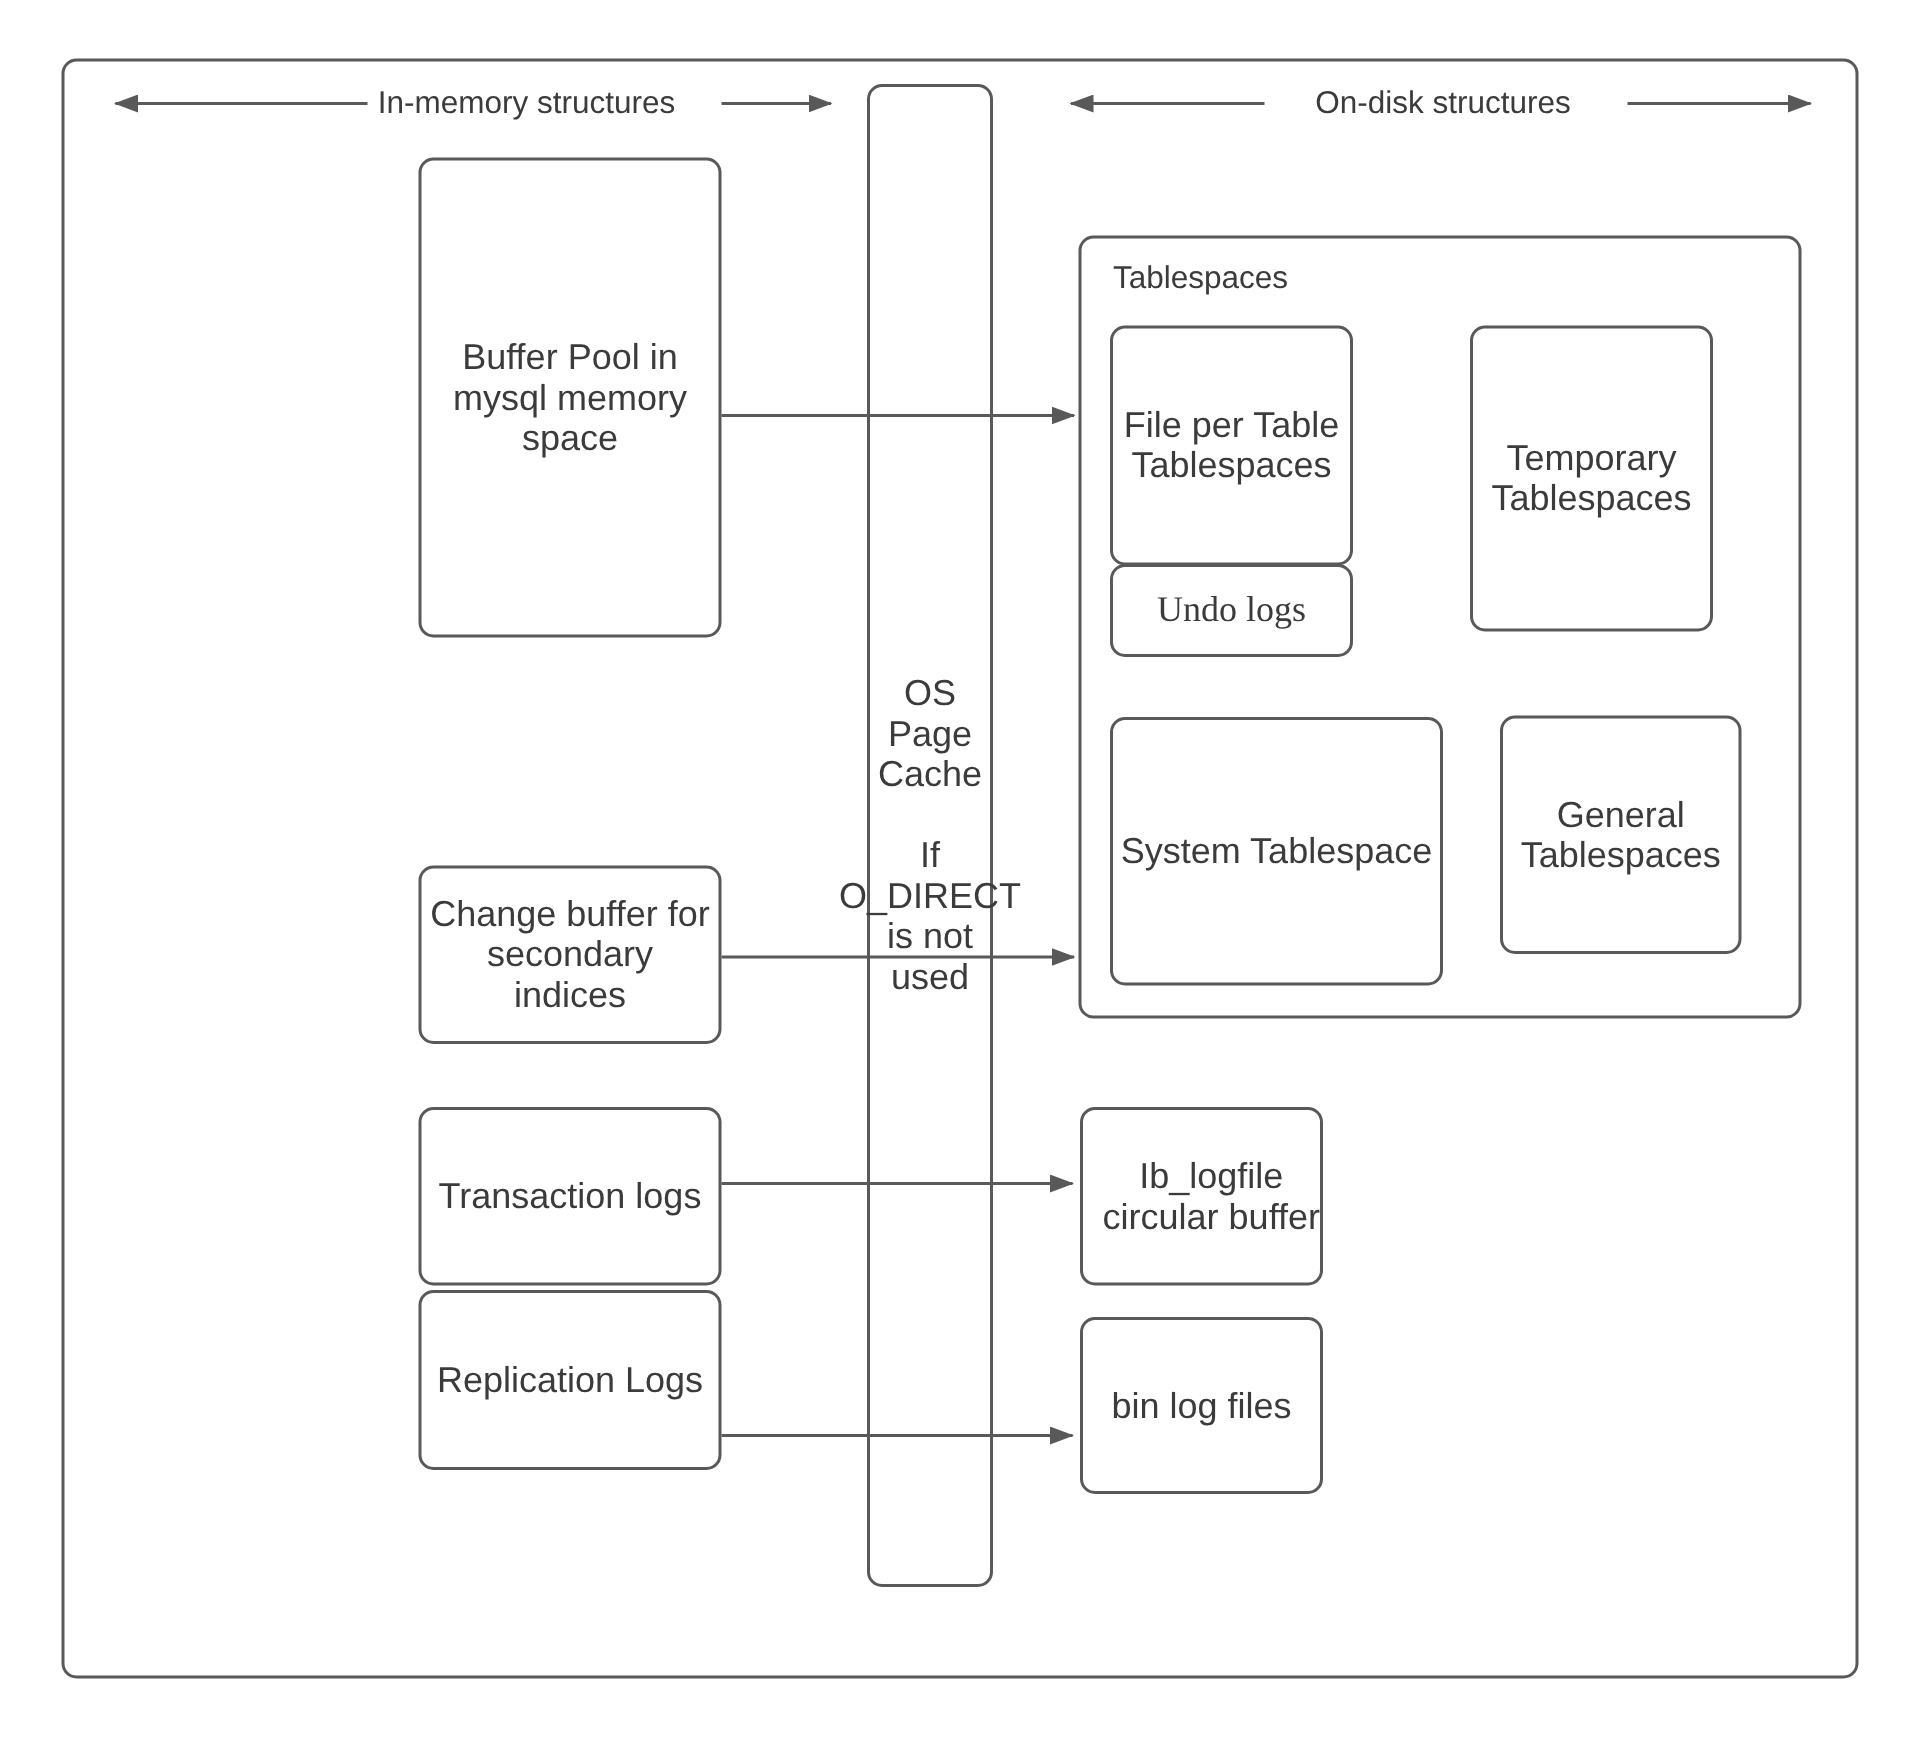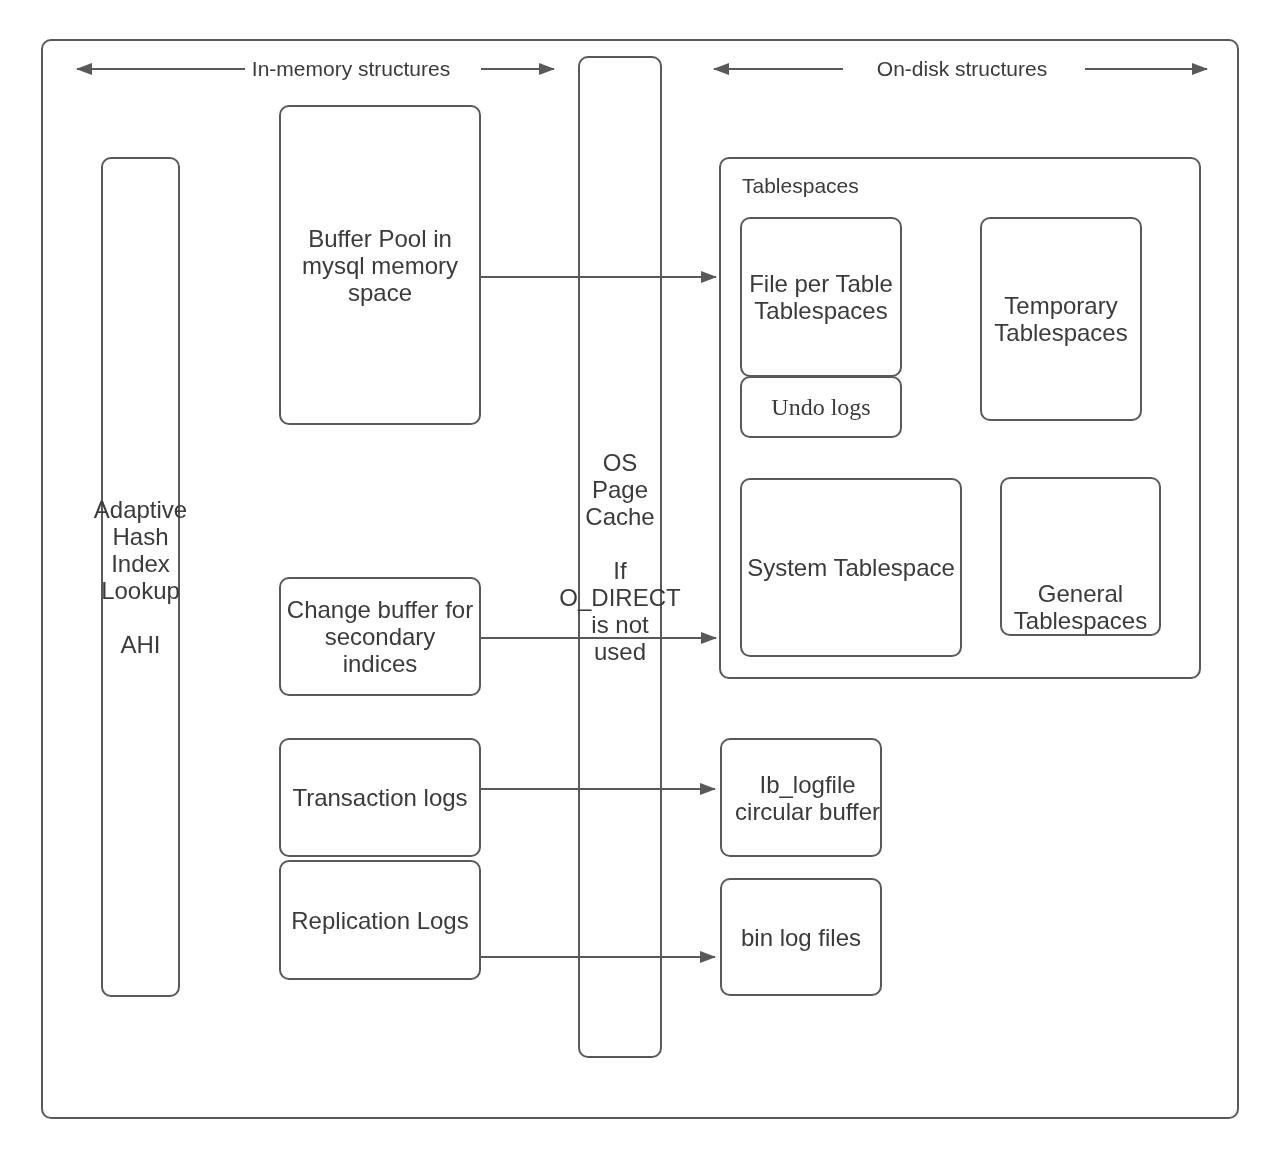"Adaptive" div.node { html: <div> <div>Adaptive Hash Index Lookup AHI</div> </div> -> none }
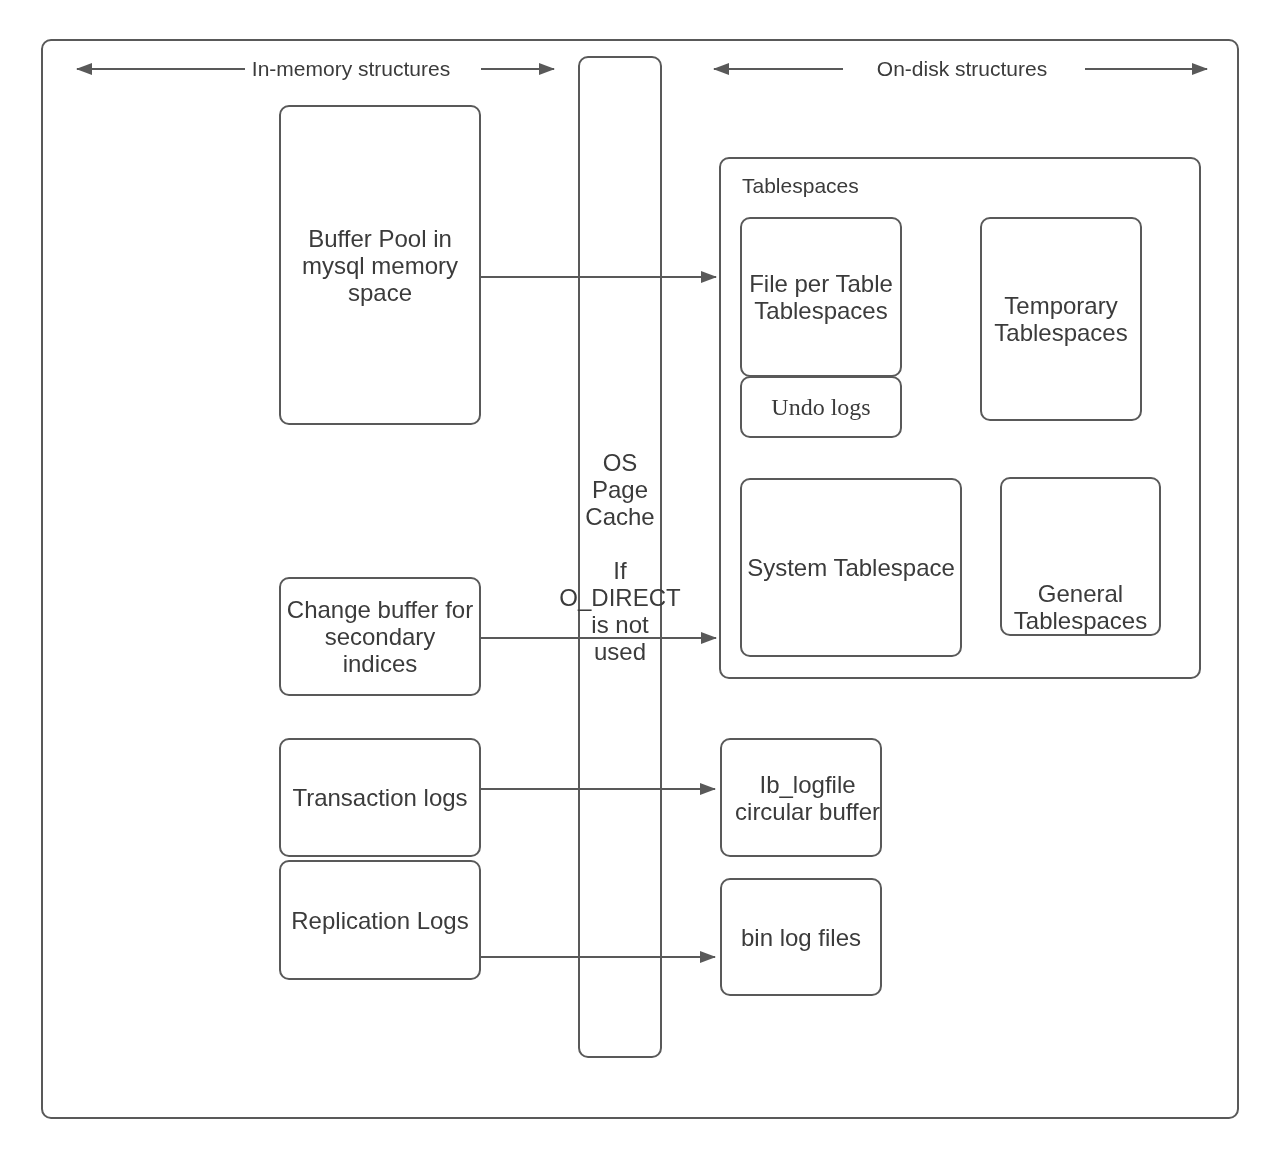"General" div.node { align-items: flex-end -> none }
